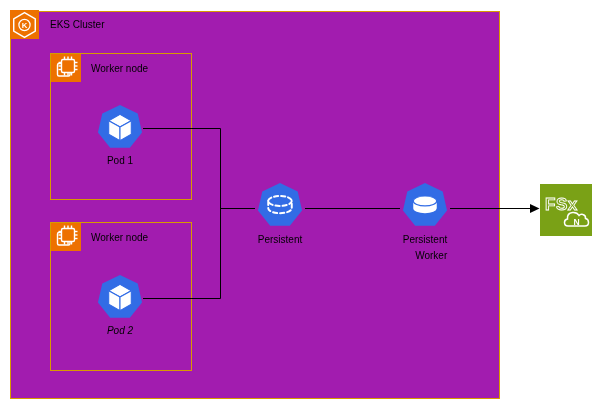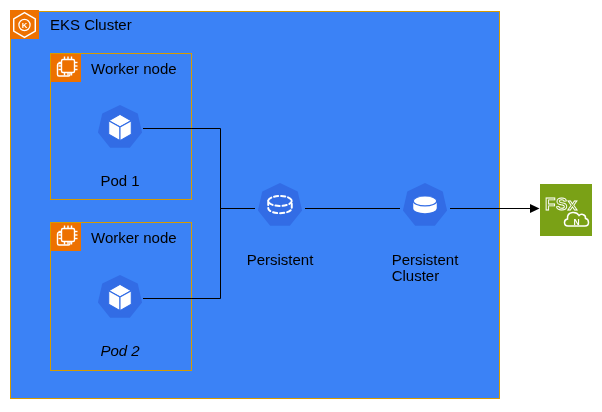"EKS Cluster" .label { font-size: 15px -> 10px }
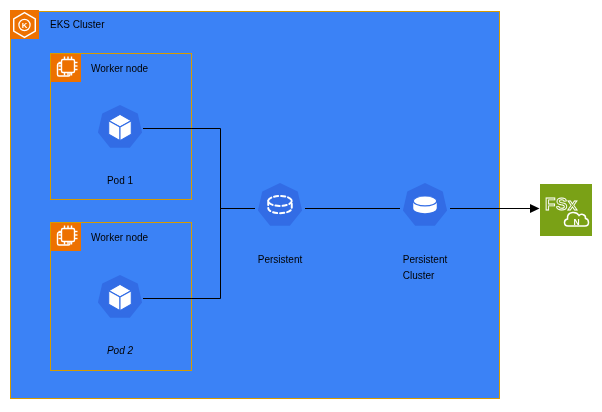"Worker node" .group-box { background: #3b82f6 -> #a21caf }
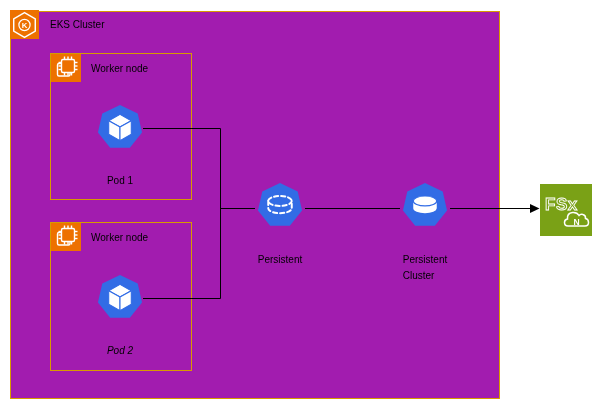"Pod 1" .label.centered { margin-top: 20px -> none; text-align: left -> right }
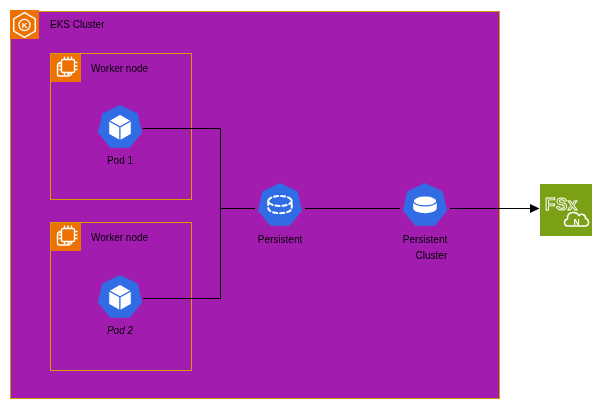"Cluster" div { text: Cluster -> Worker }
